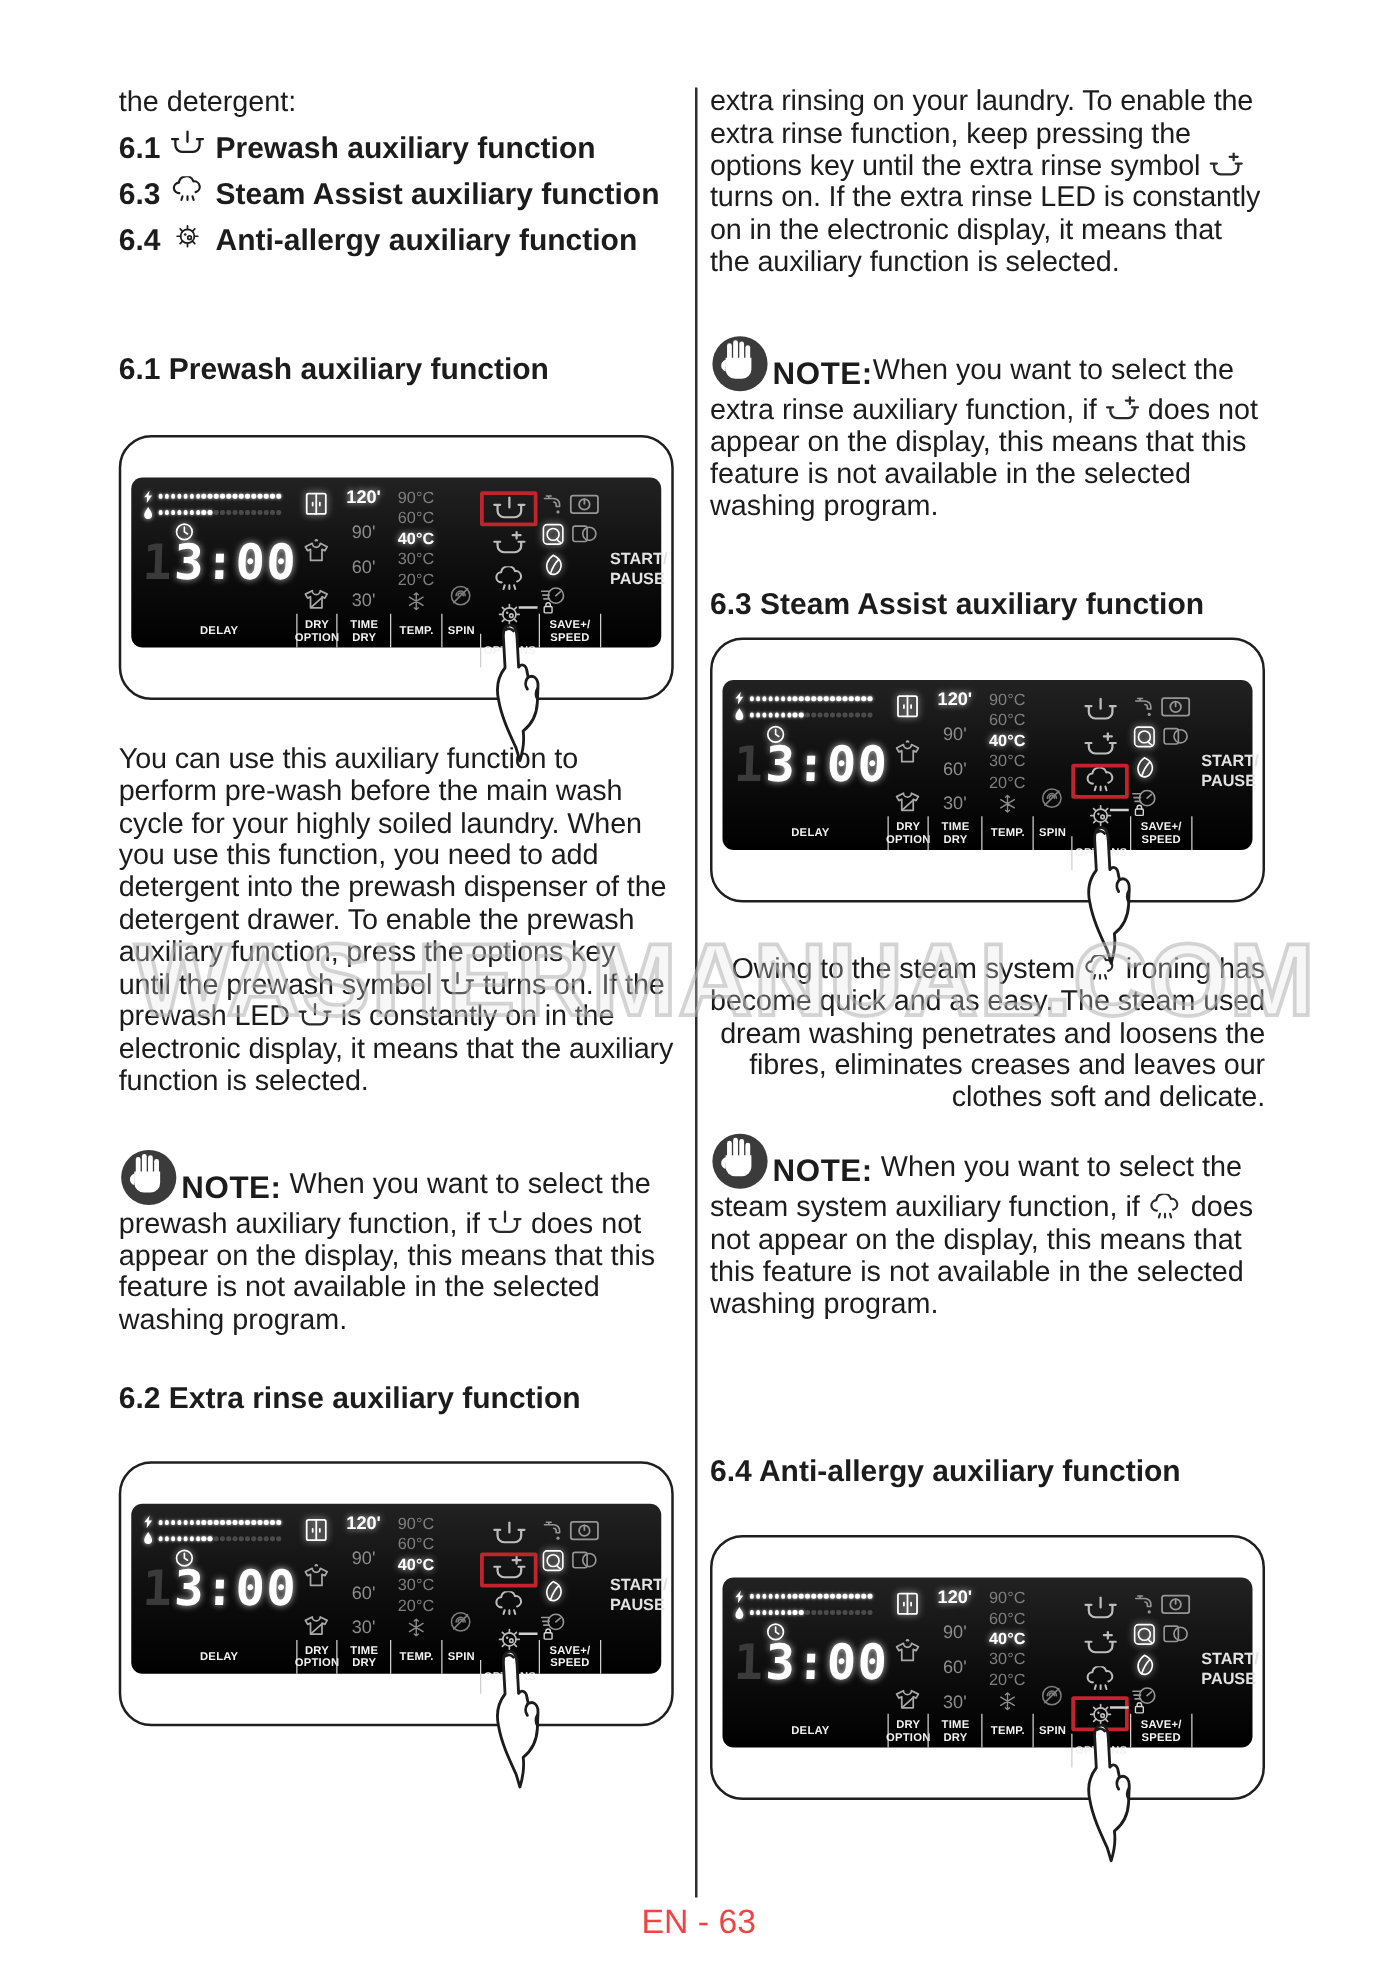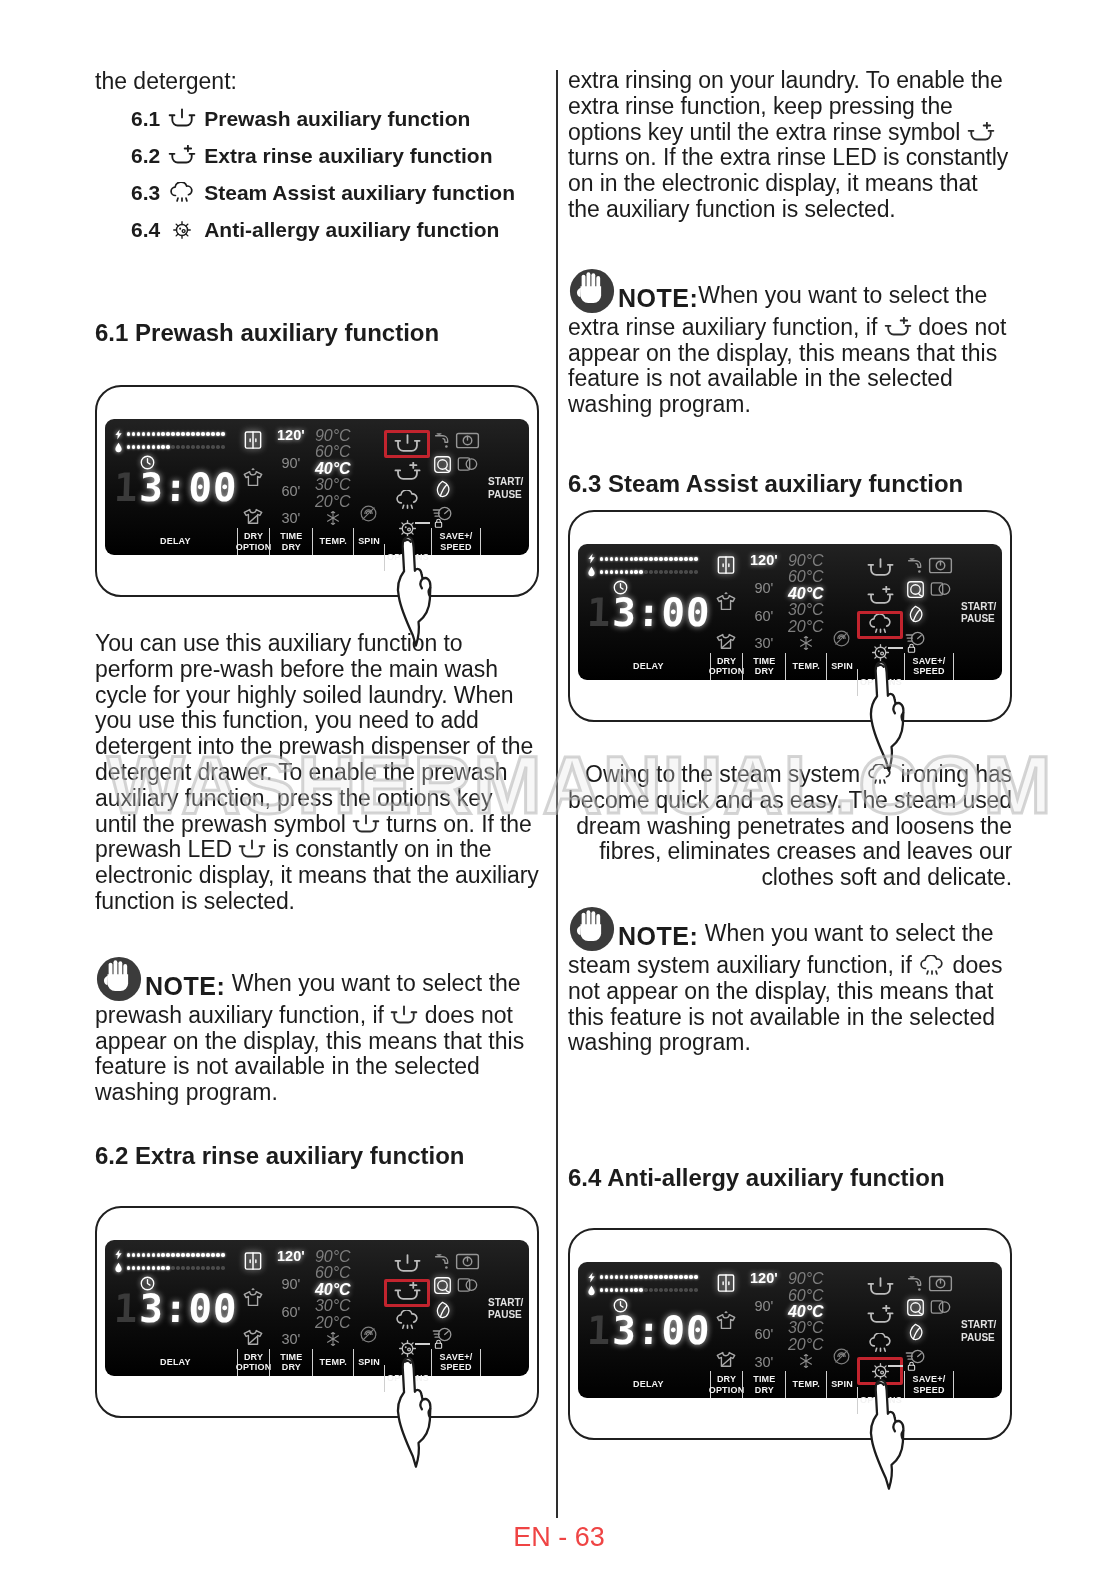"6.1" .list-item { align-items: center -> none; font-size: 21px -> 24px; margin-left: 36px -> none }
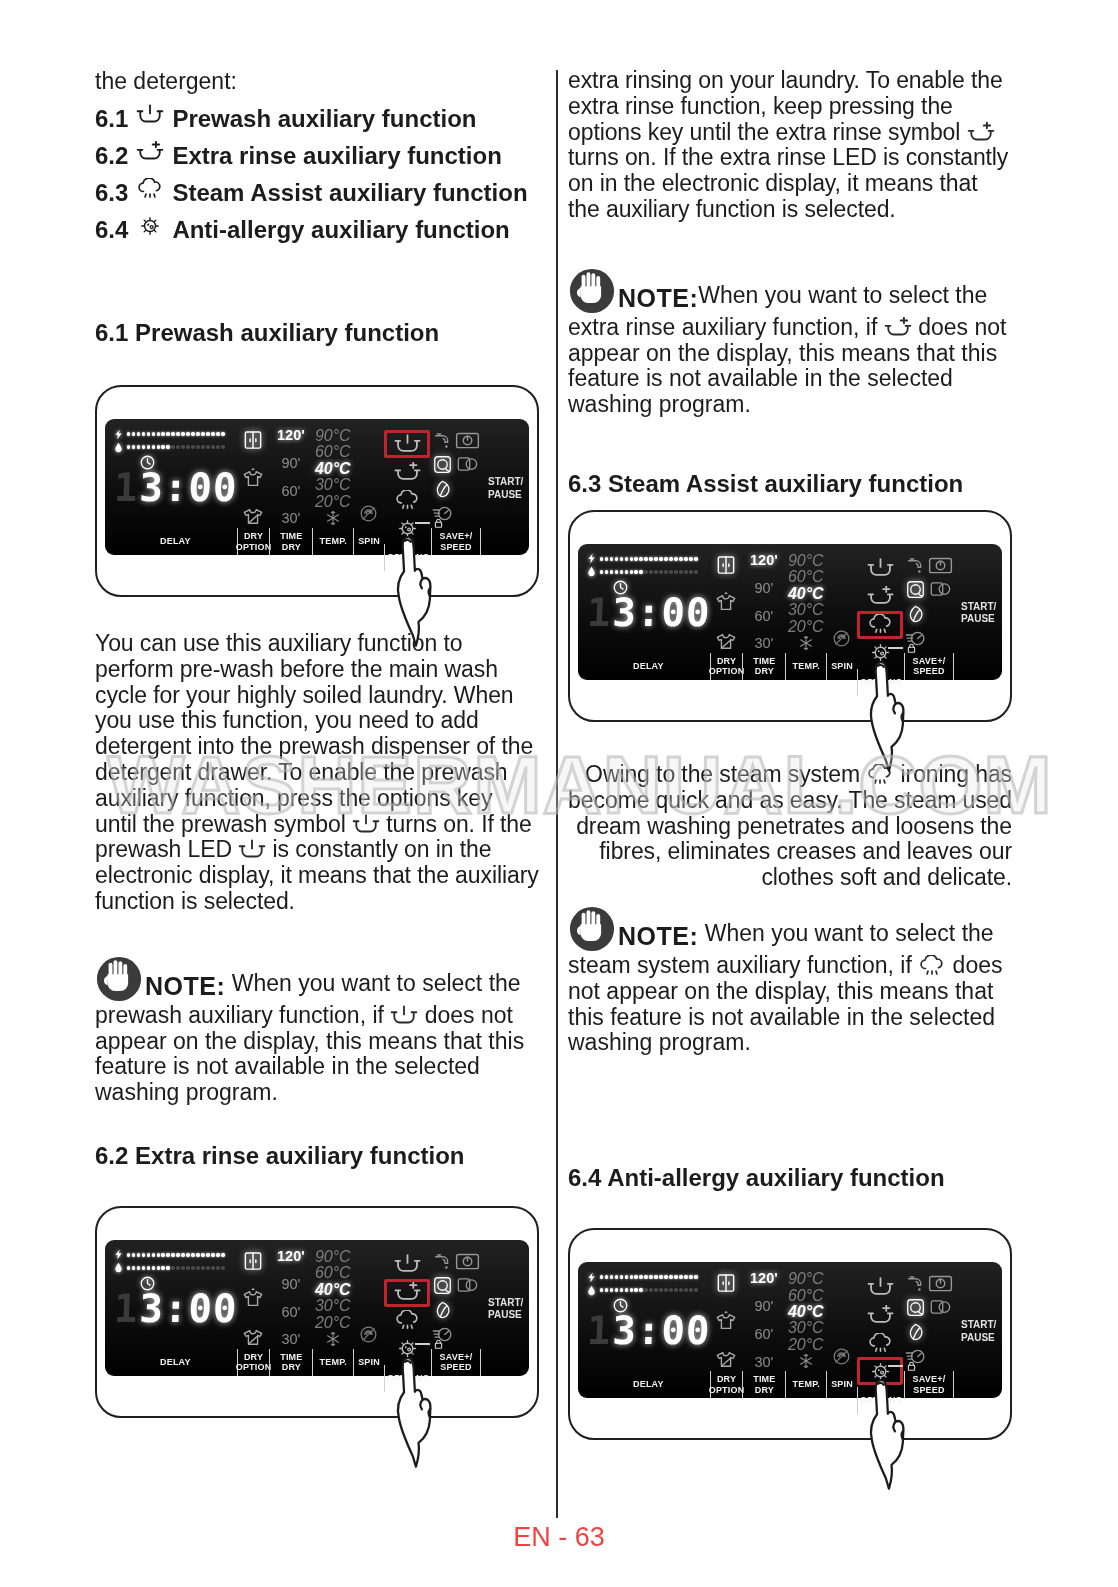"6.2" div.list-item { html: <div> <span>6.2</span> <span> <svg> <path></path> <path></path> </svg> </span> <span>Extra rinse auxiliary function</span> </div> -> none }
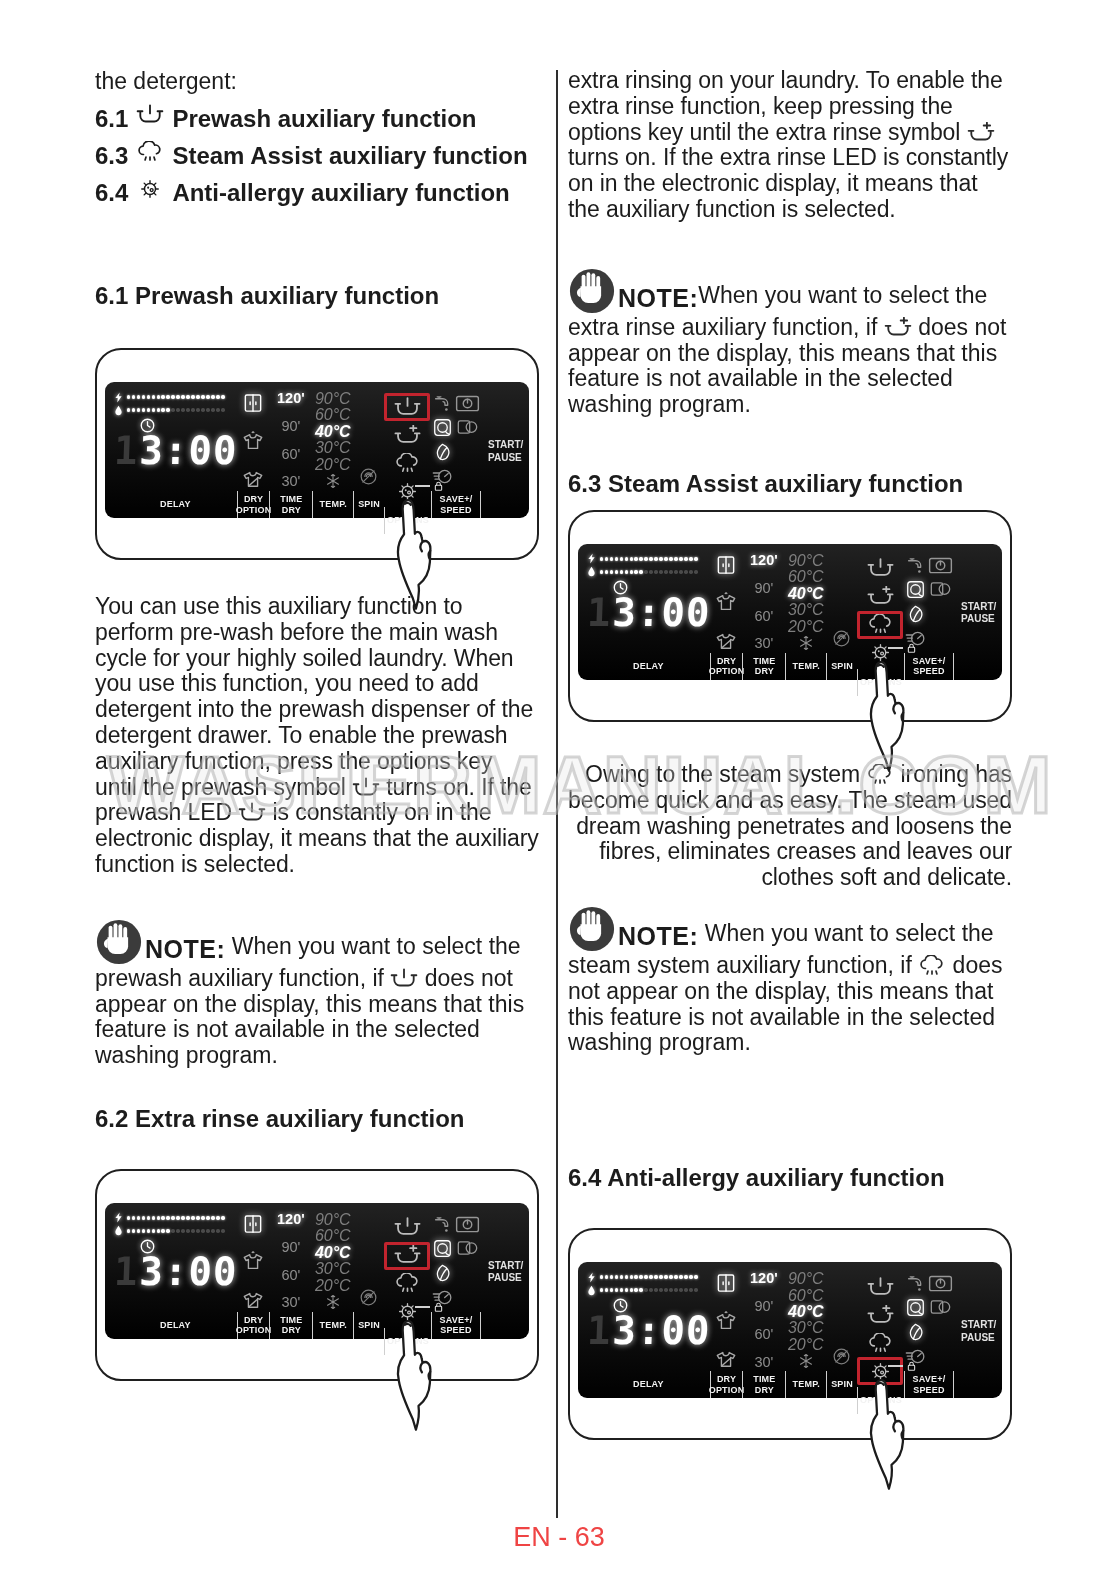"90°C" .cval { font-size: 16px -> 13px; font-style: italic -> none }
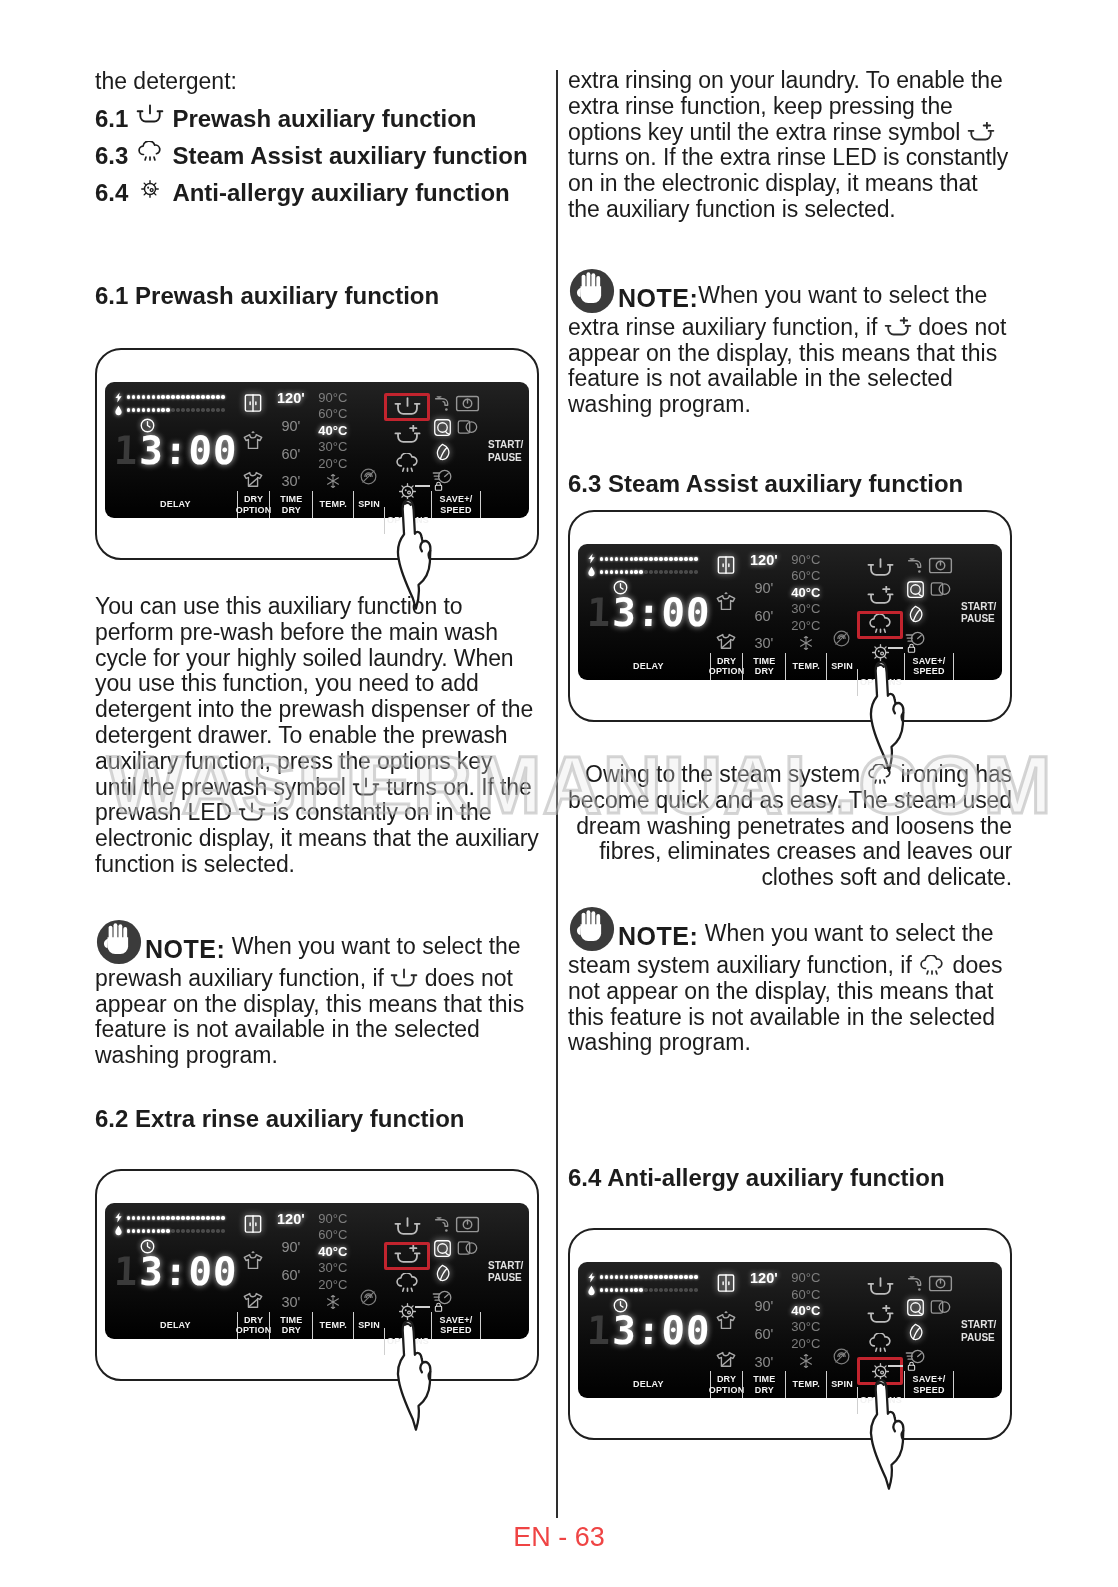"START/" .startp { font-size: 10px -> 13px }
